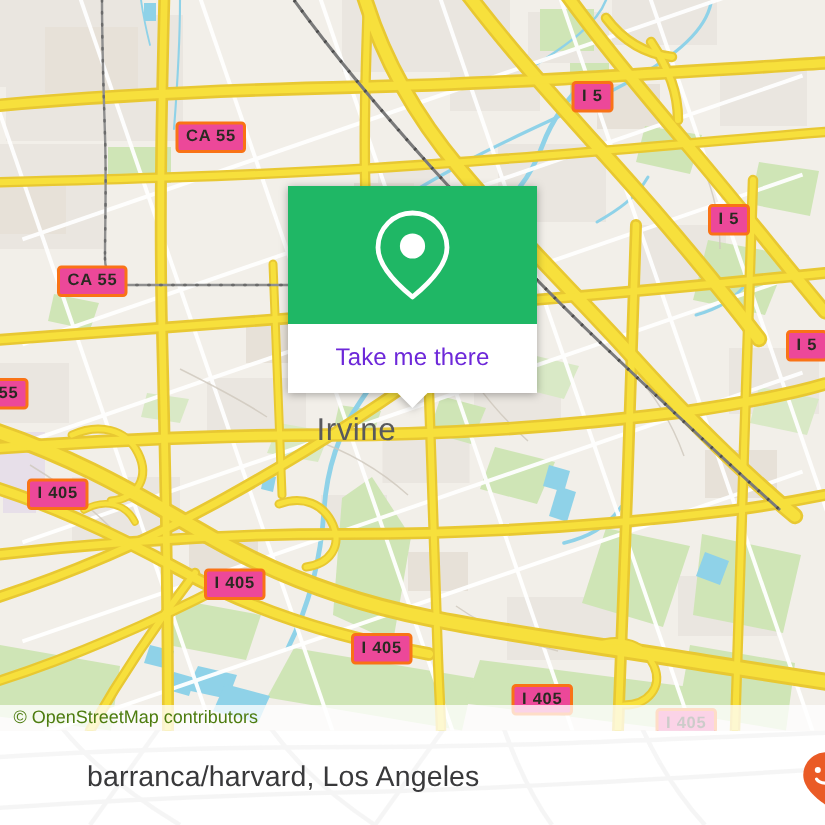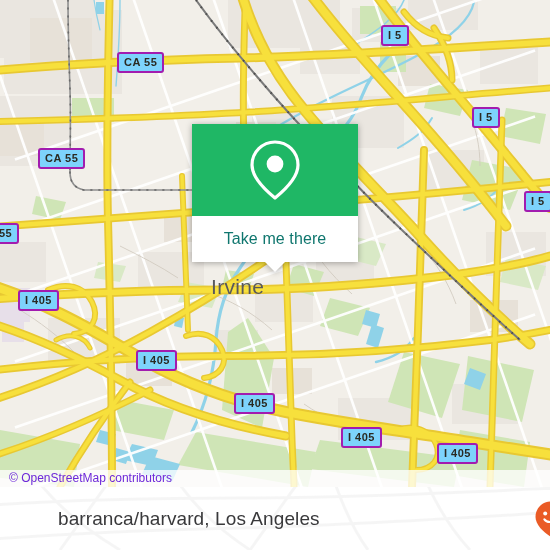"I 5" .shield { background: #7dd3fc -> #ec4899; border: 2px solid #a21caf -> 2px solid #f97316; margin-top: none -> 29px }
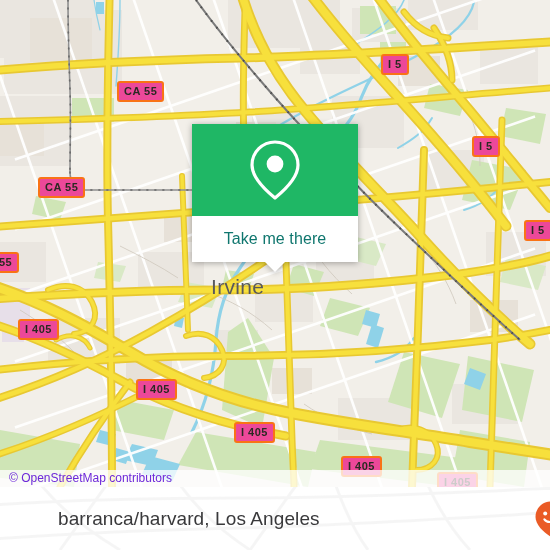"Take me there" #popup-footer-label { color: #0f766e -> #6d28d9 }
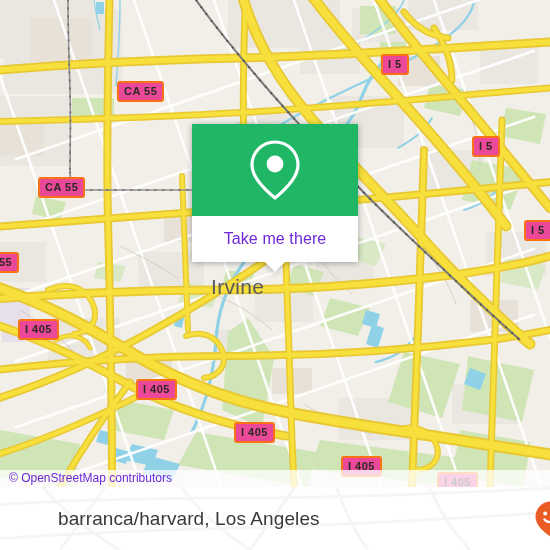"© OpenStreetMap contributors" #attribution { color: #6d28d9 -> #4d7c0f }
